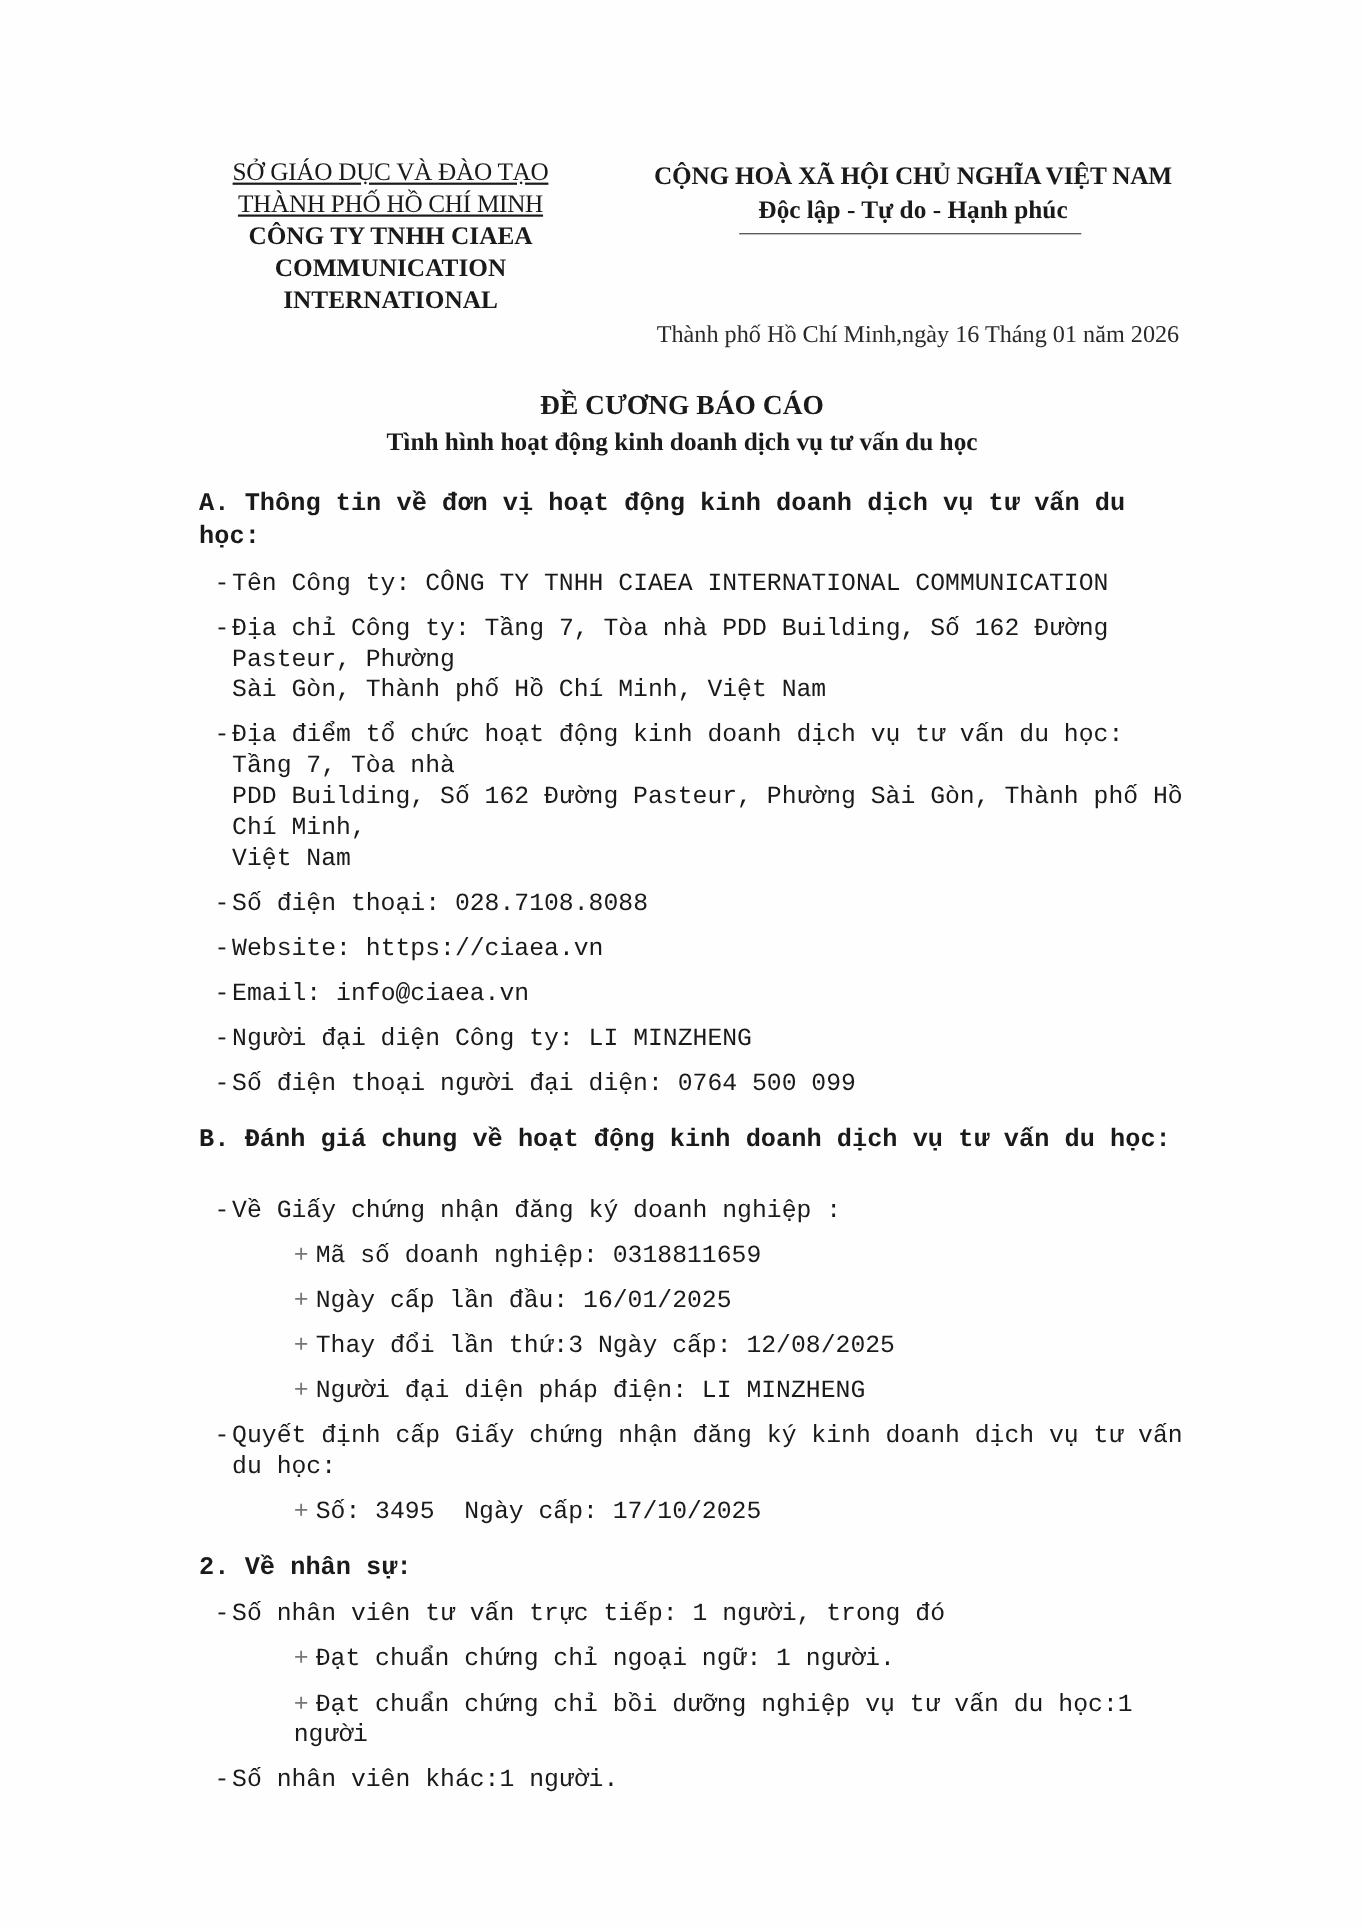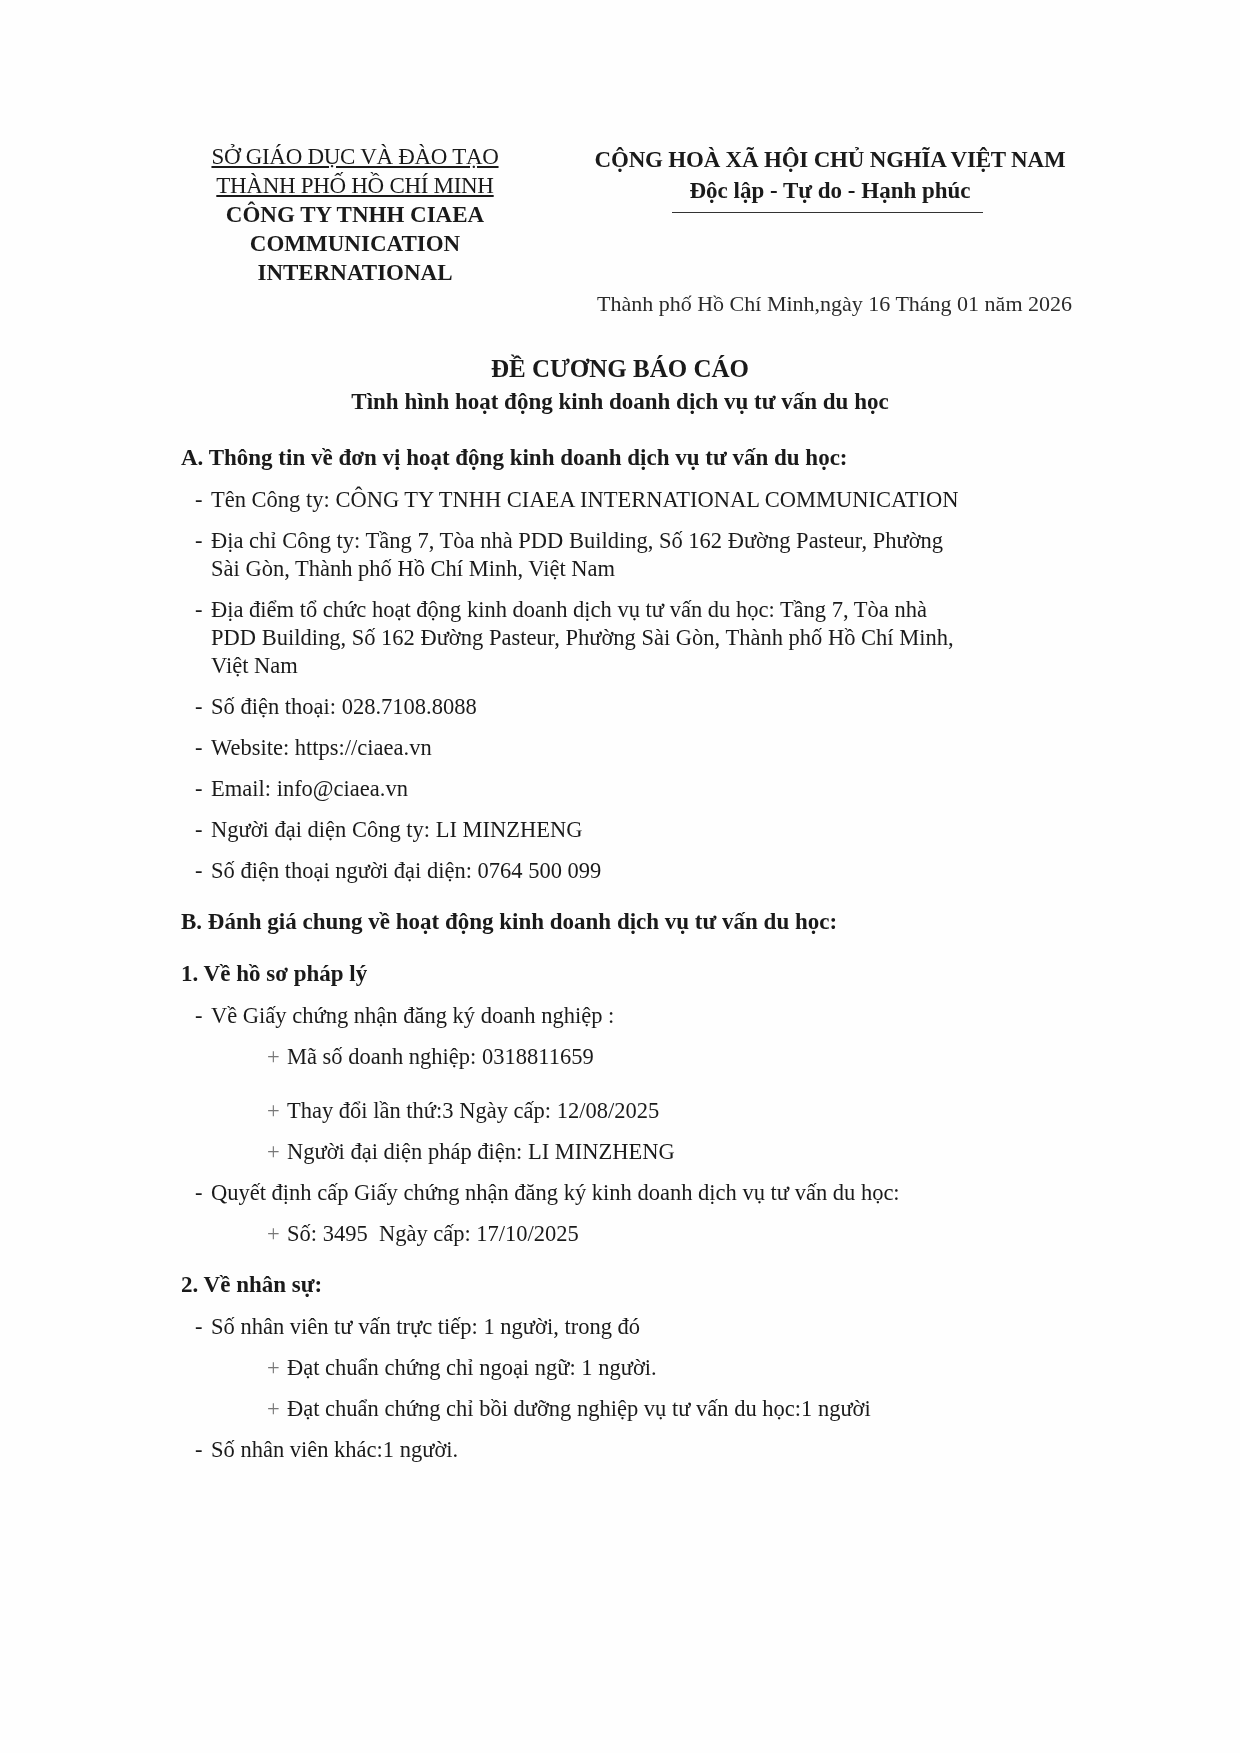"A. Thông tin về đơn" .body { font-family: none -> Liberation Mono, monospace }
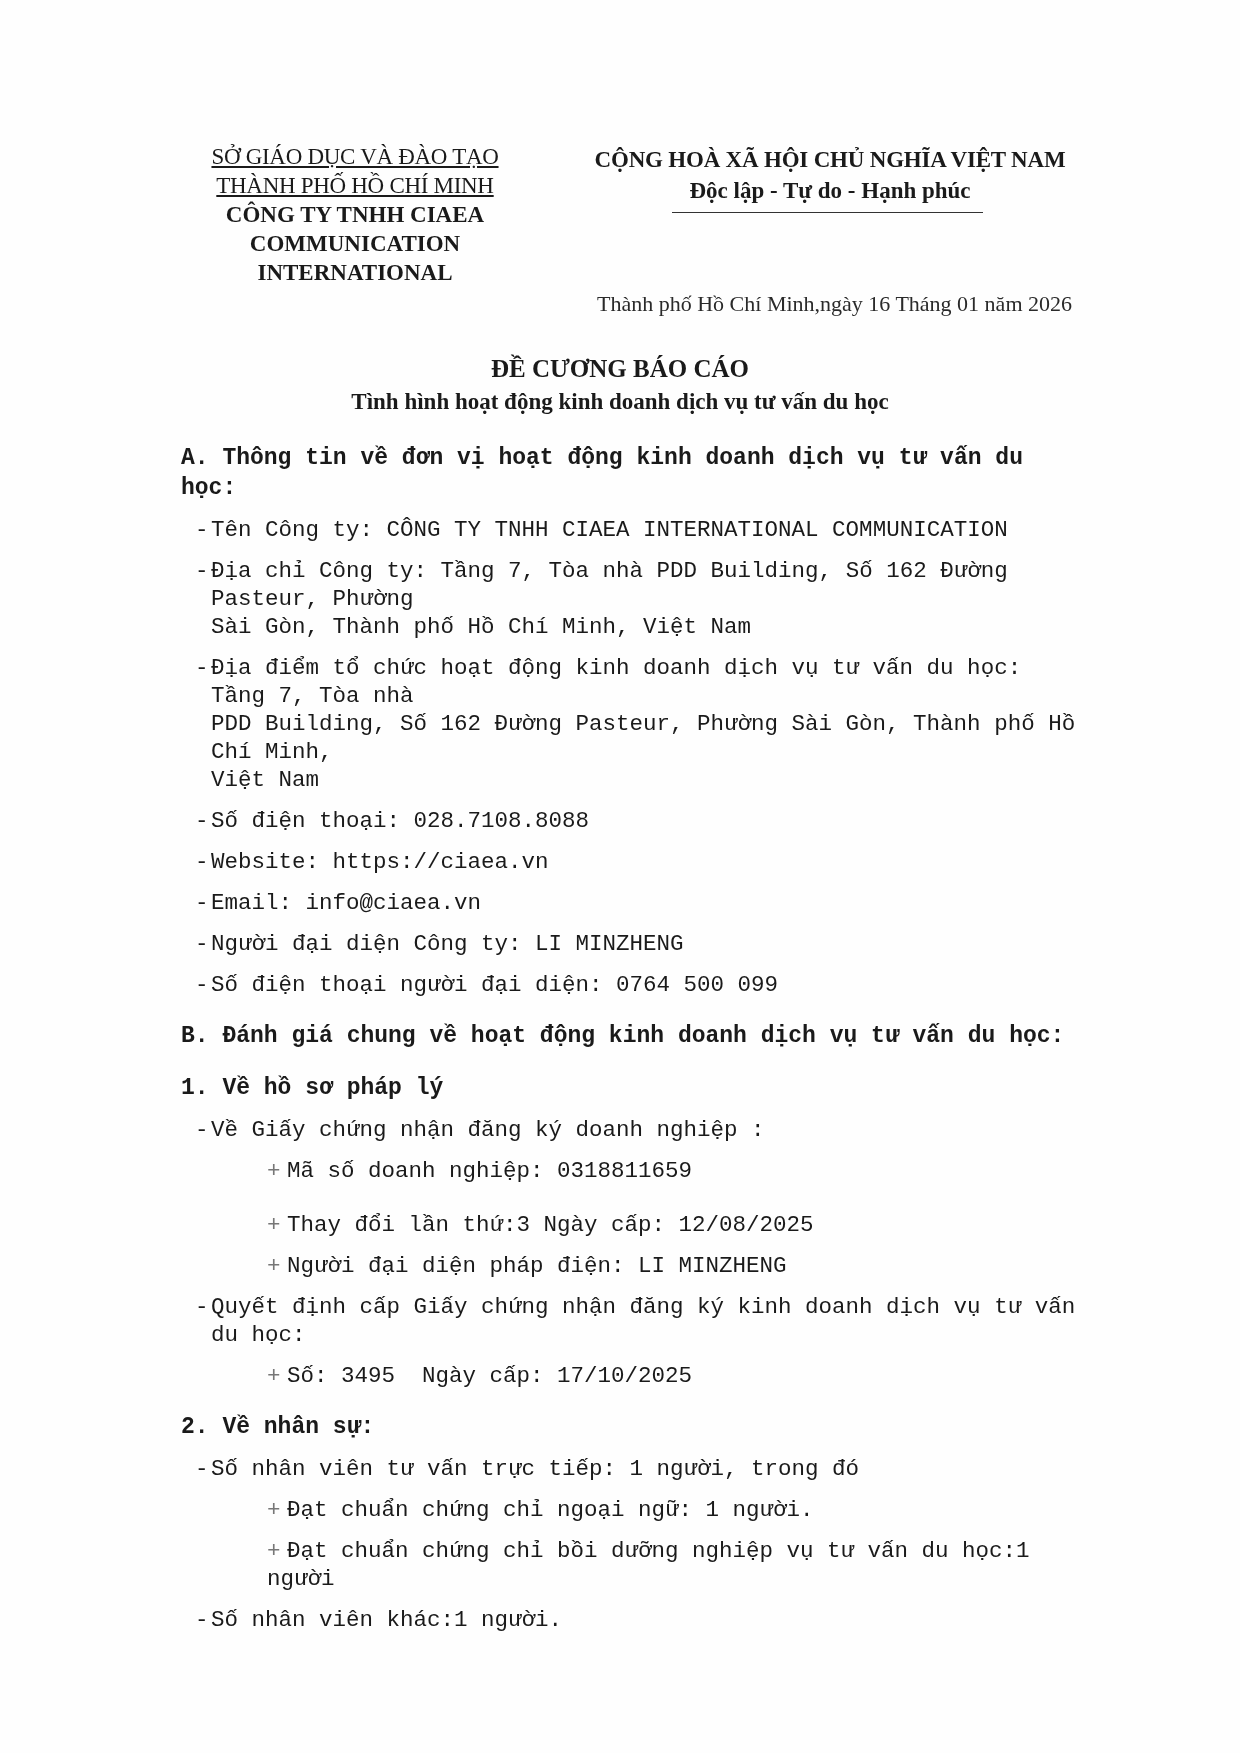"1. Về hồ sơ pháp" p.sub-head { html: <p>1. Về hồ sơ pháp lý</p> -> none }
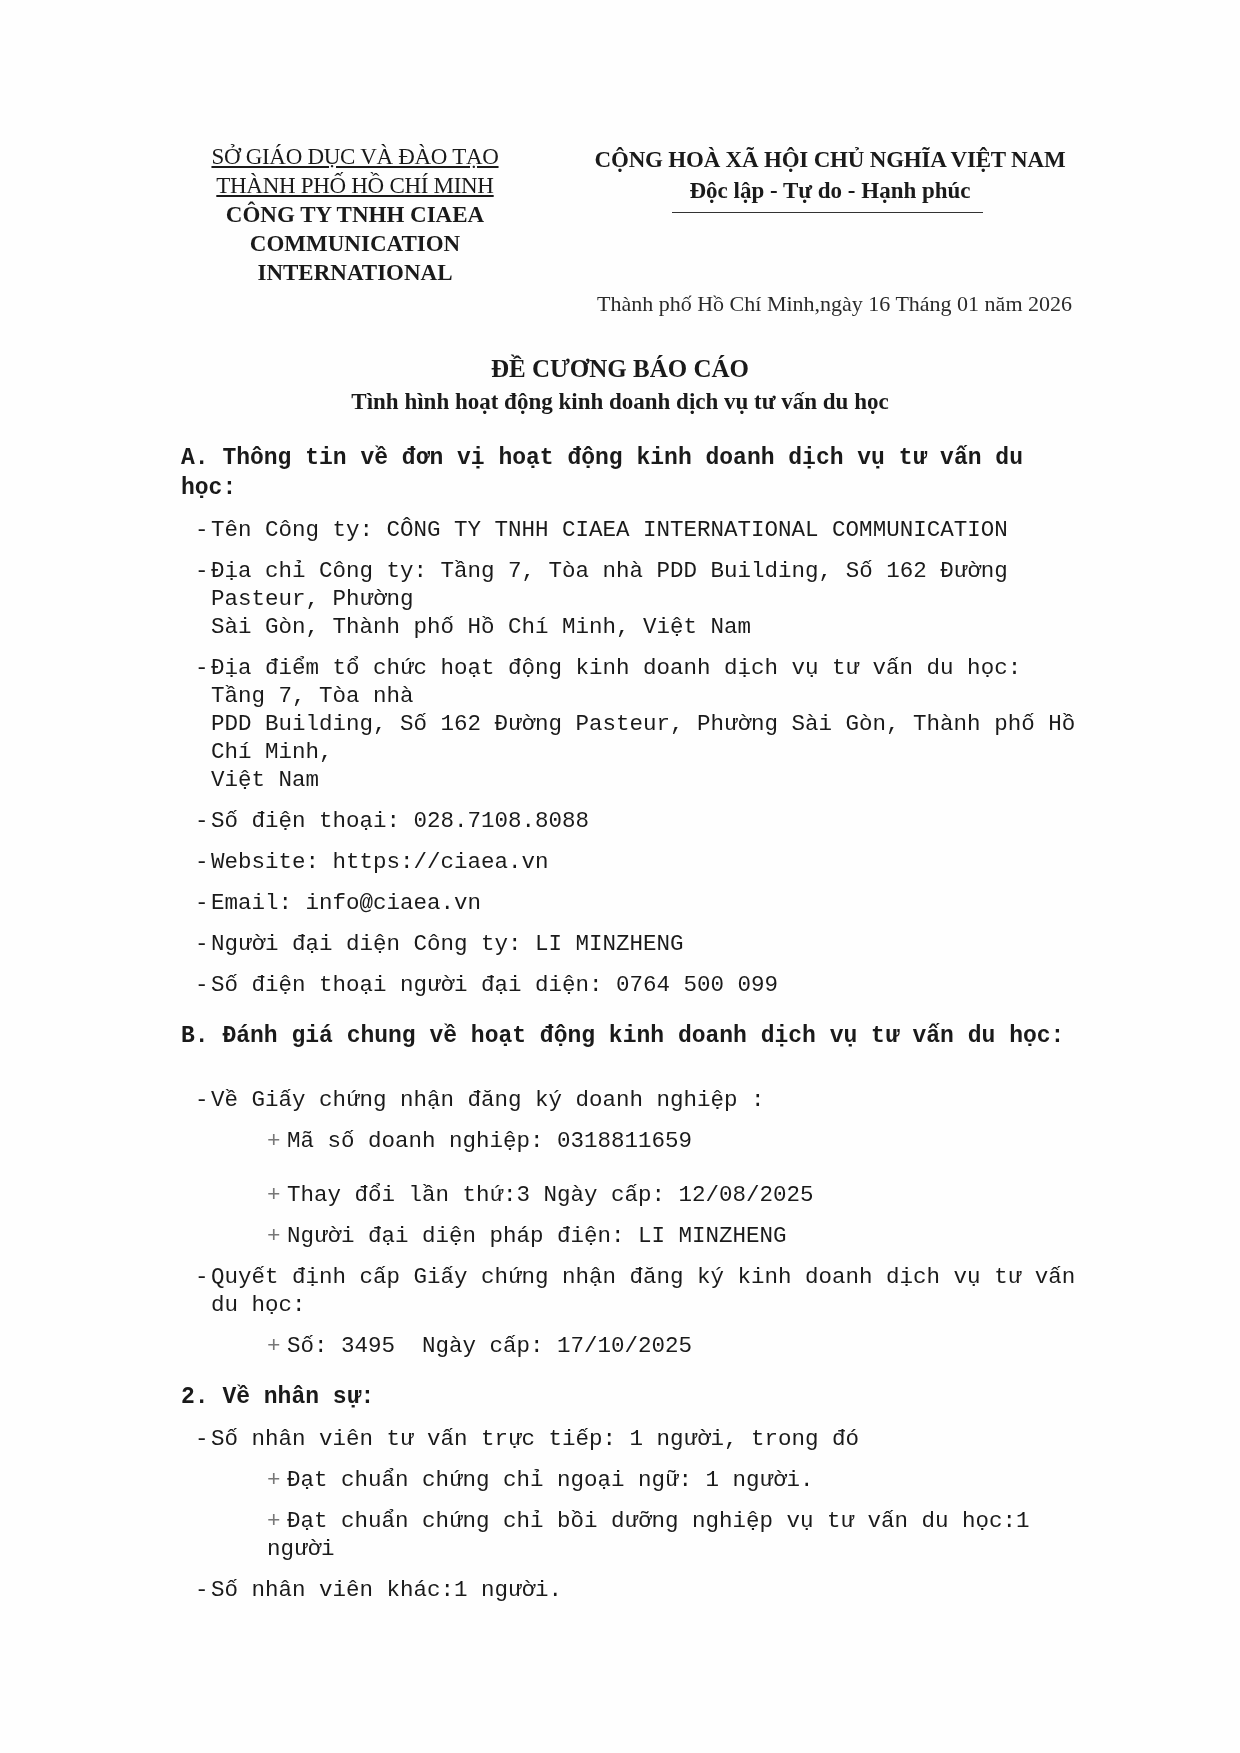"+ Ngày cấp lần đầu:" p.plus { html: none -> <p><span>+</span><span>Ngày cấp lần đầu: 16/01/2025</span></p> }
